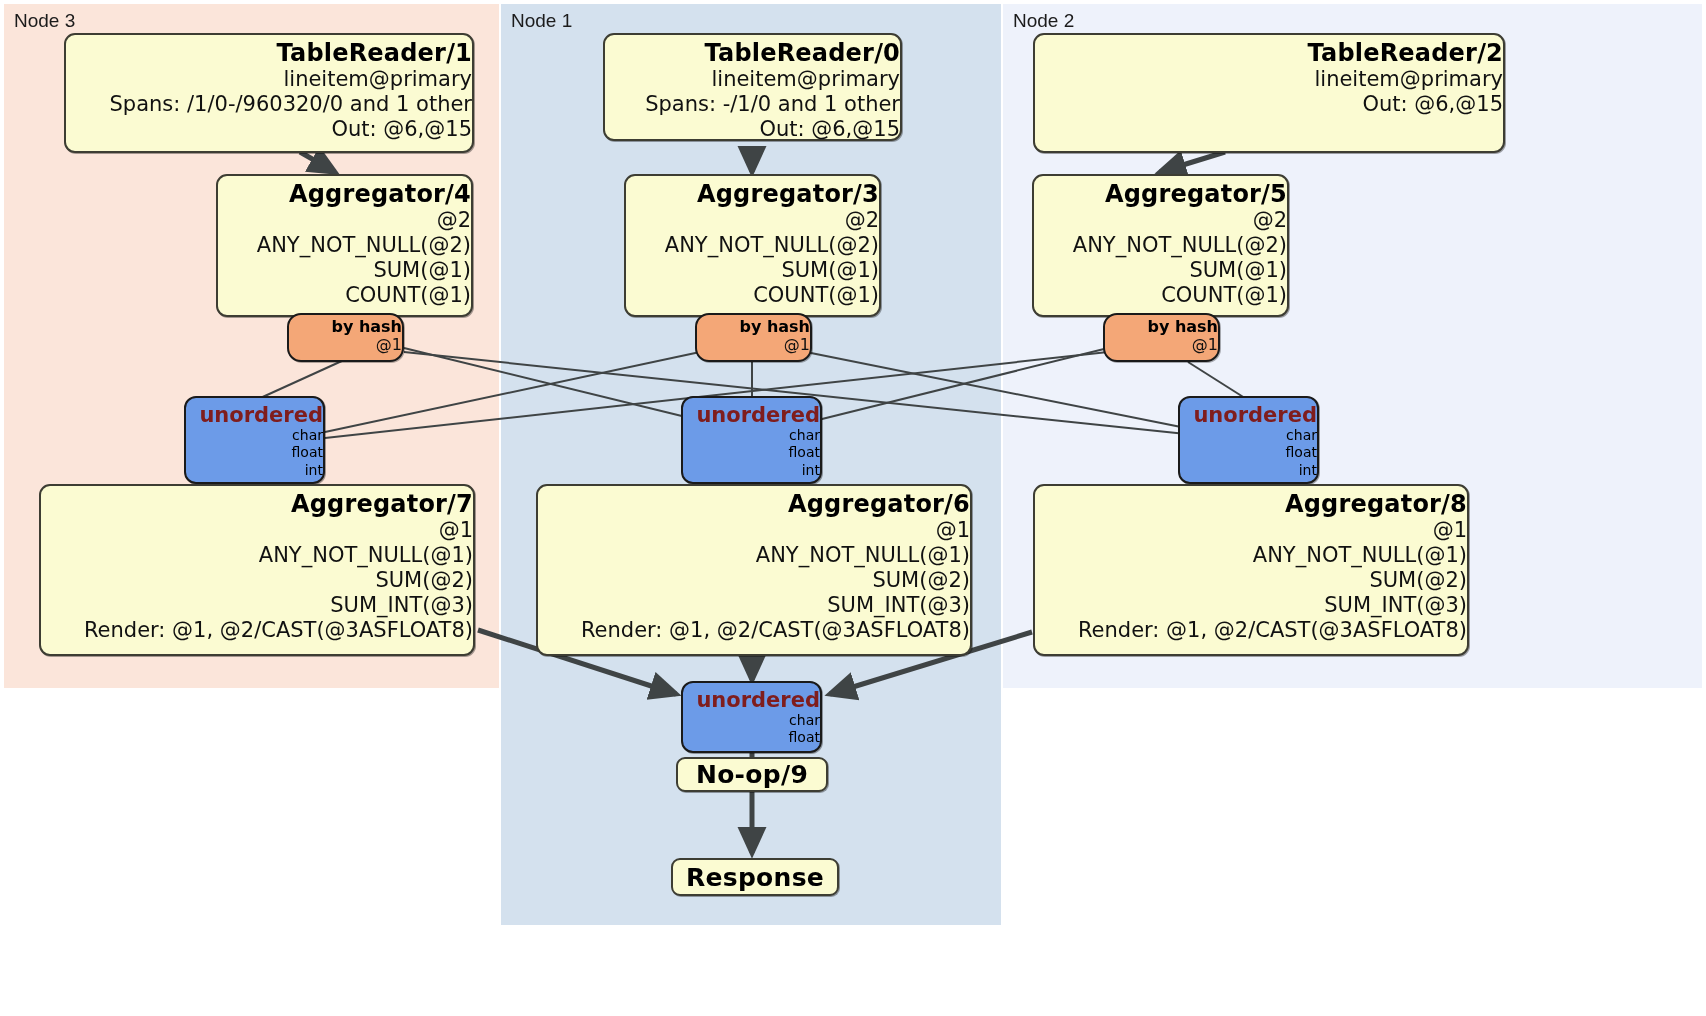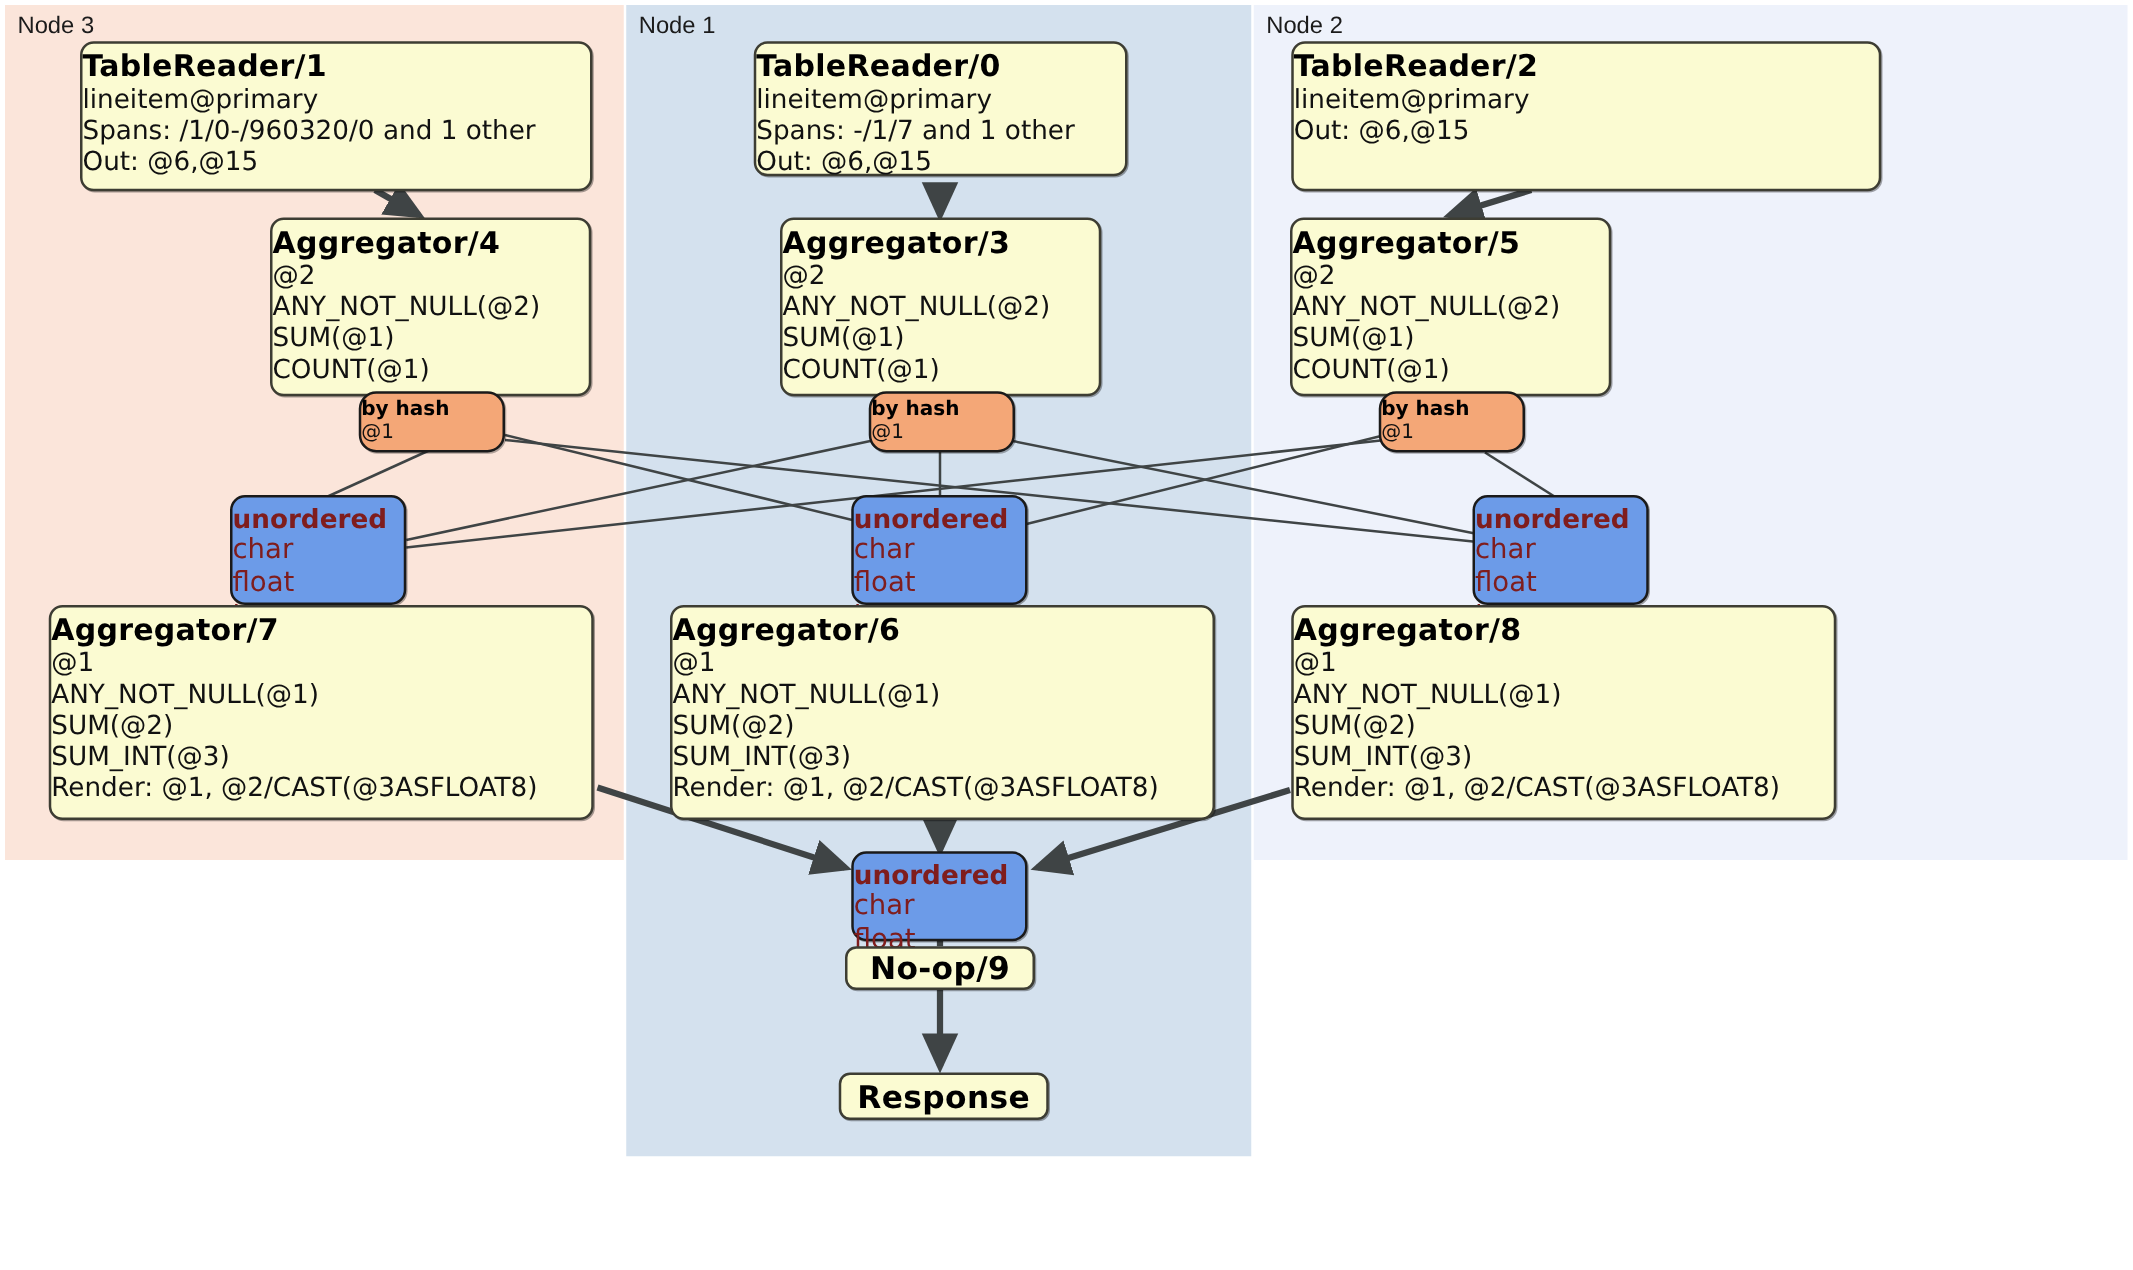"TableReader/1" .node { align-items: flex-start -> flex-end }
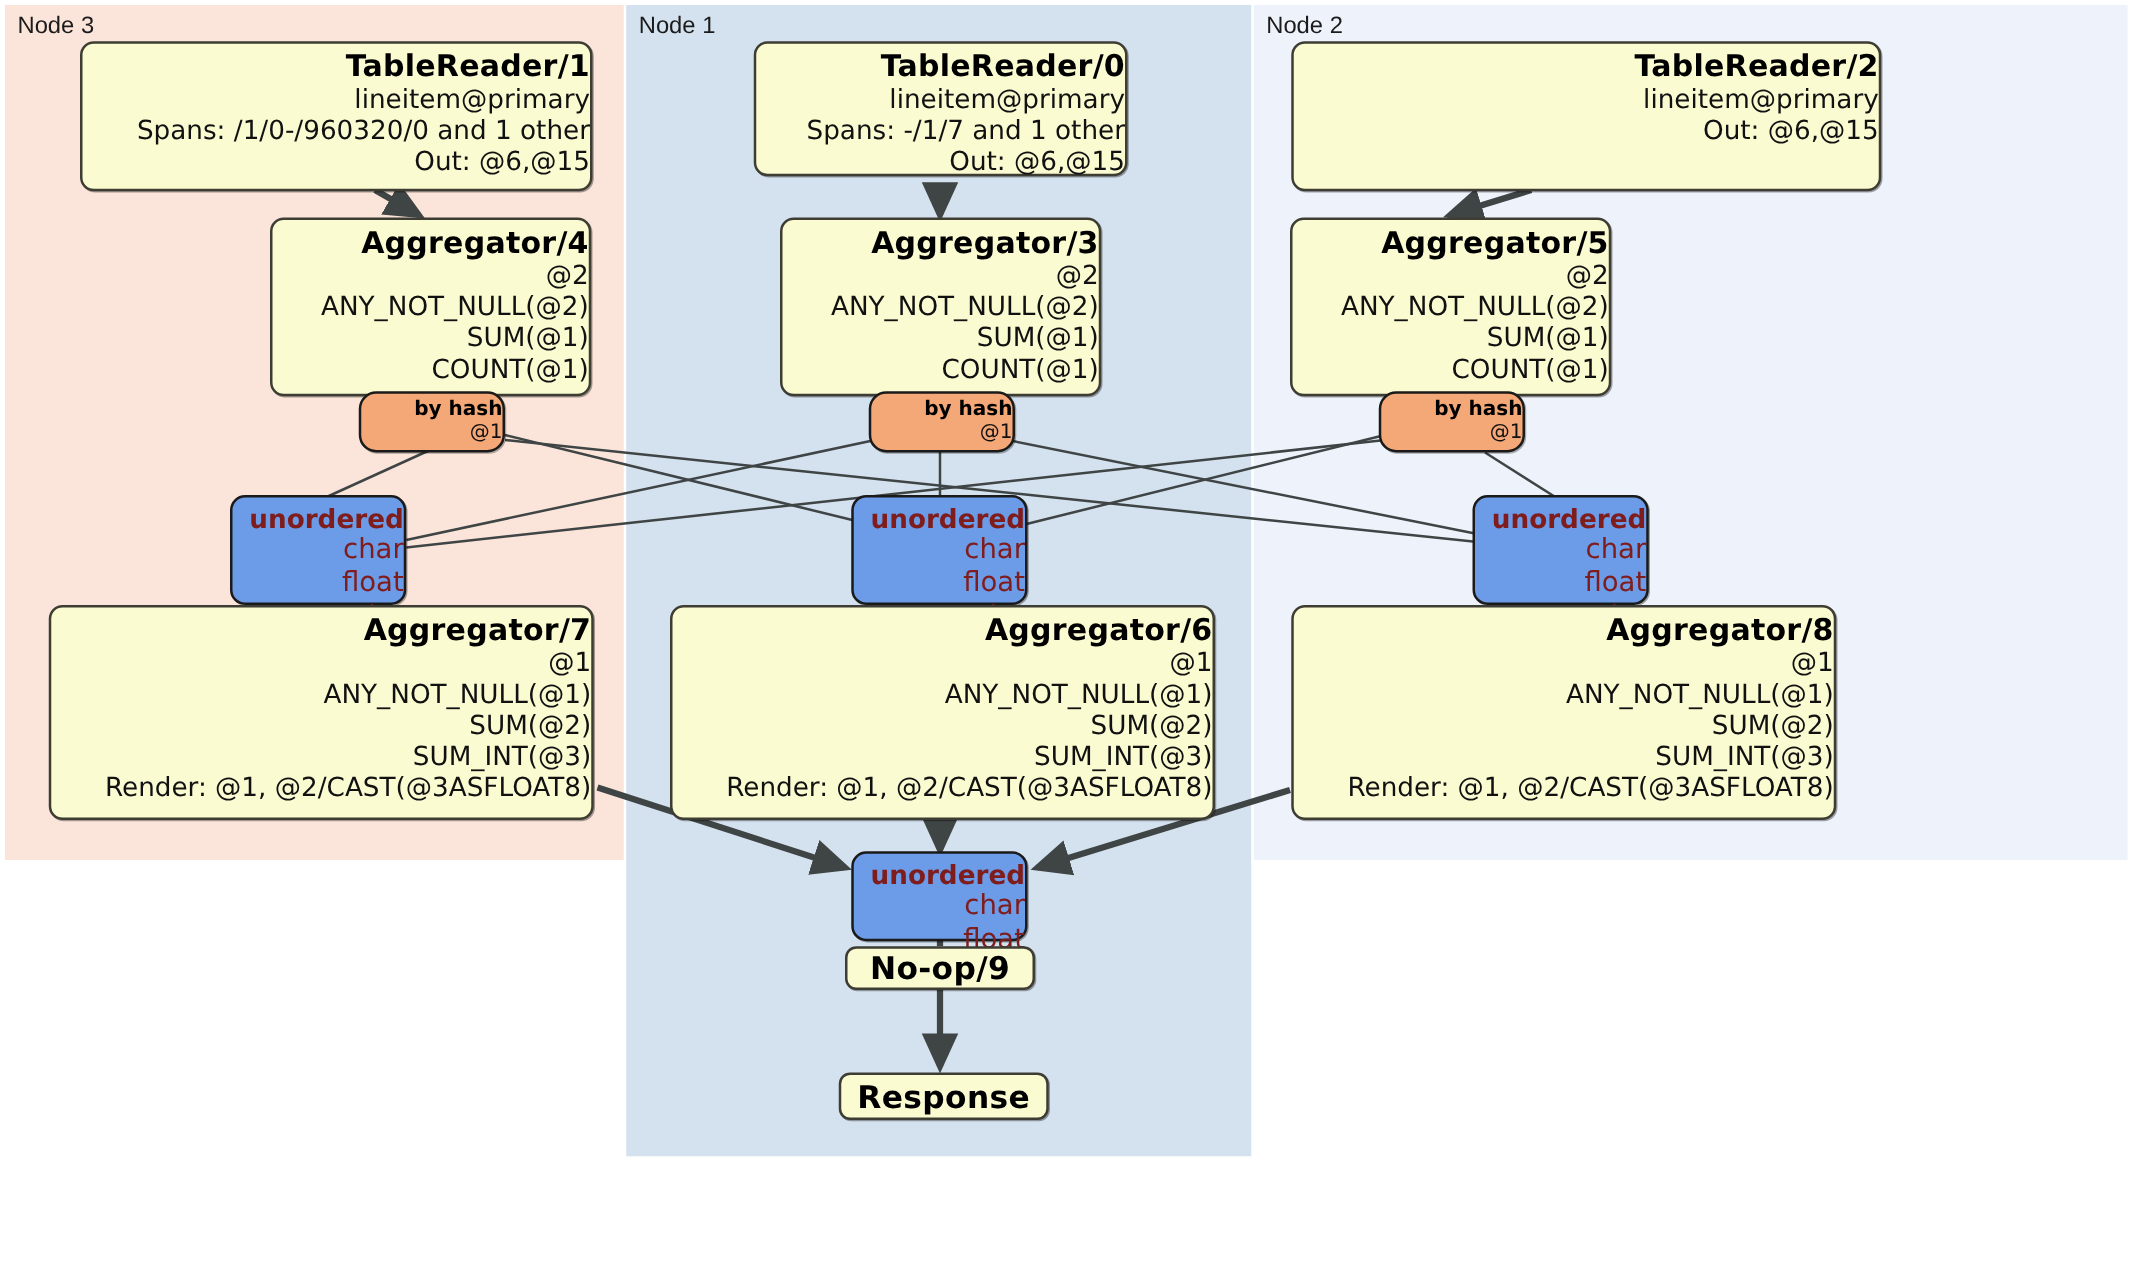"Spans: -/1/7 and 1 other" div.ln { text: -/1/7 -> -/1/0 }
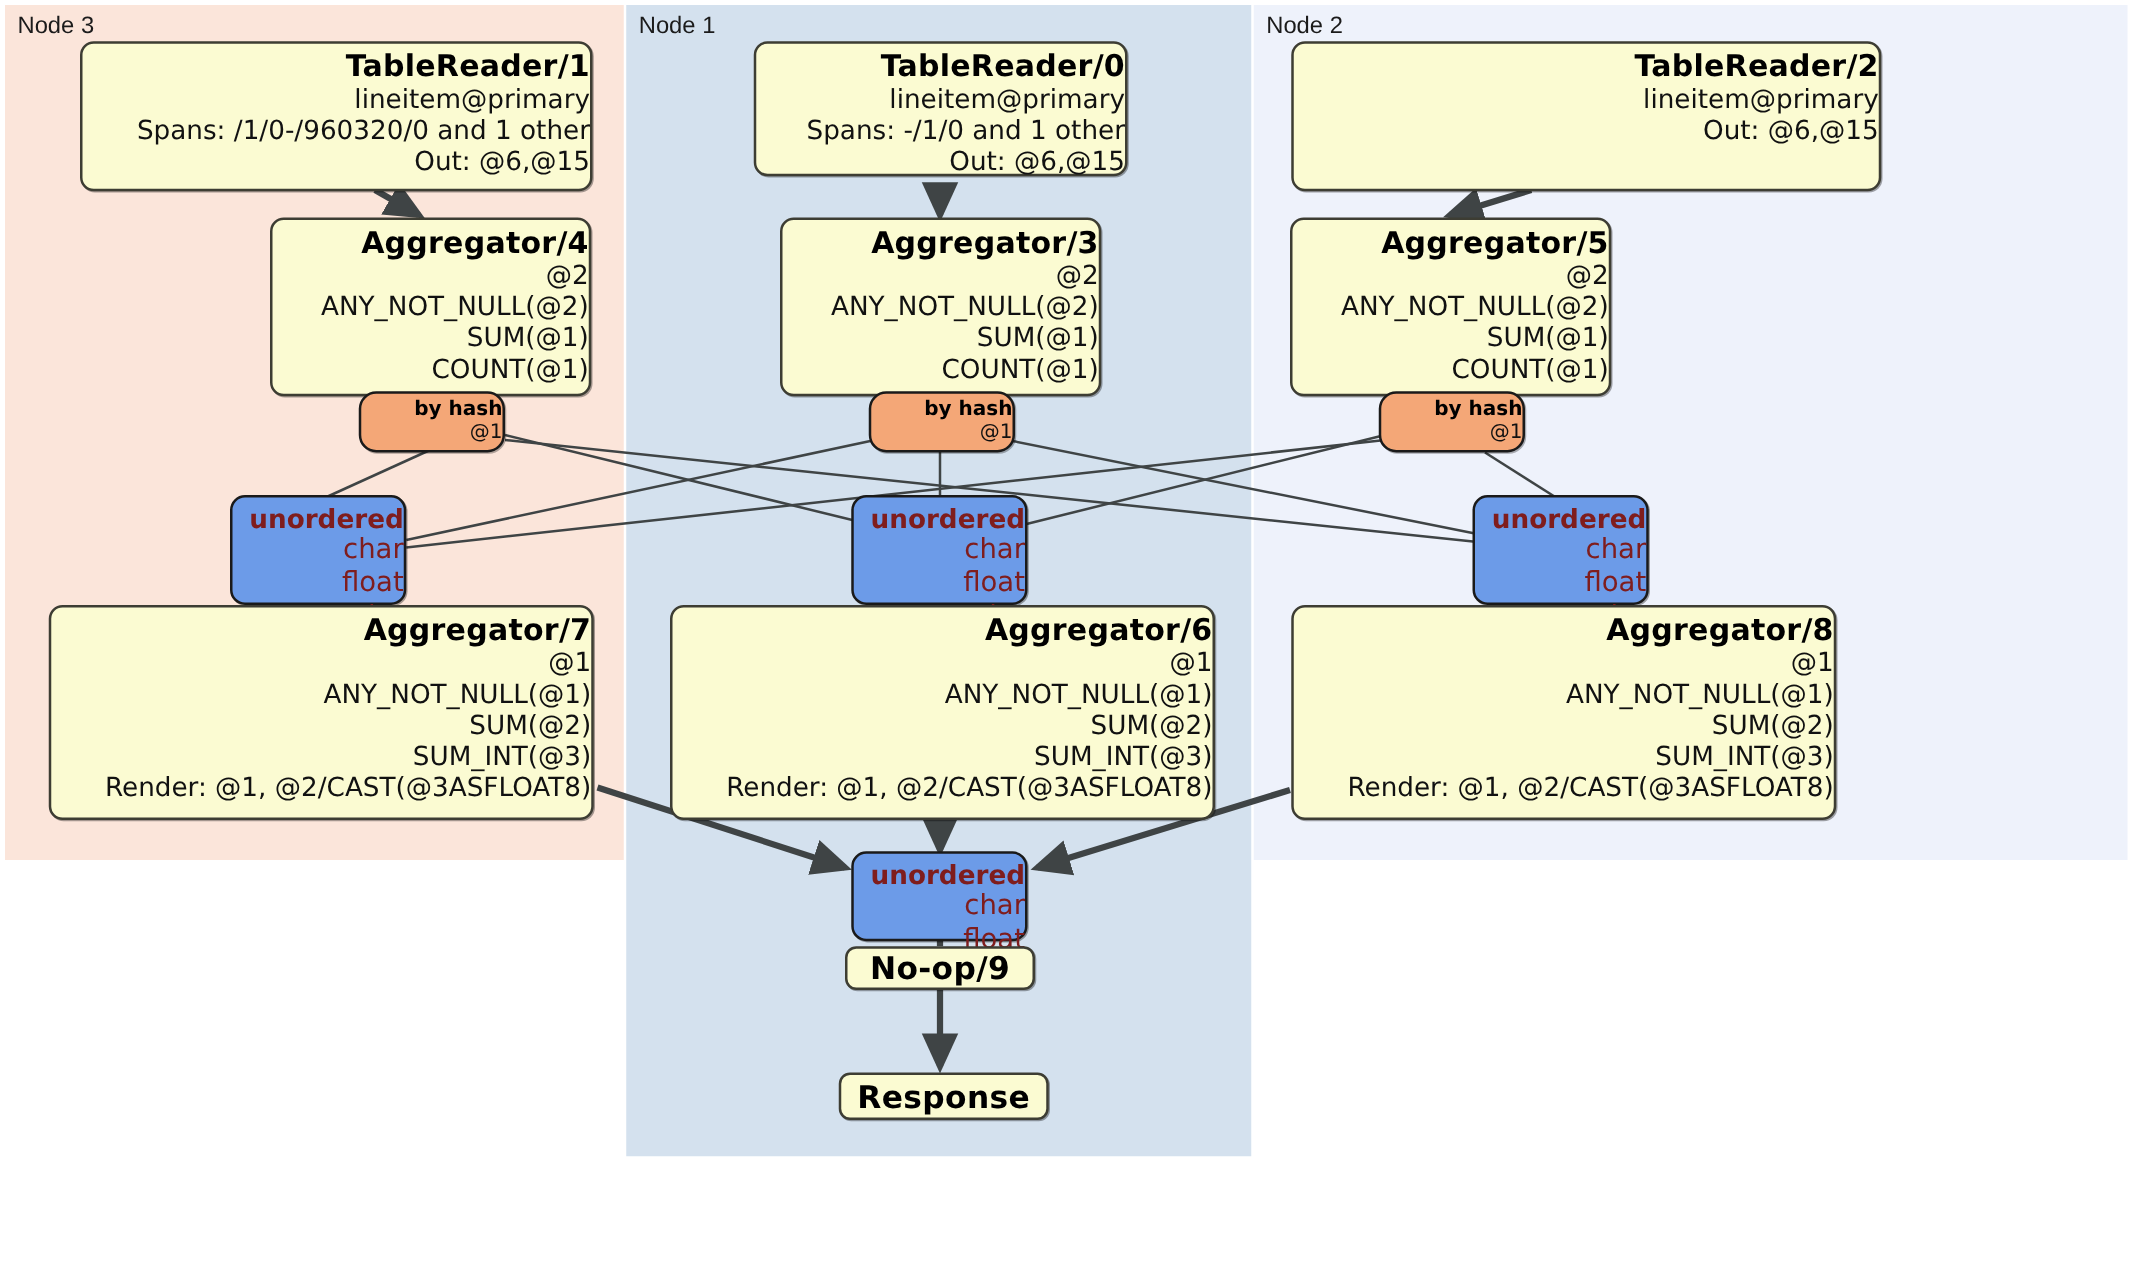"char" .recv .ln { color: #7f1d1d -> #000000; font-size: 22px -> 14px }
